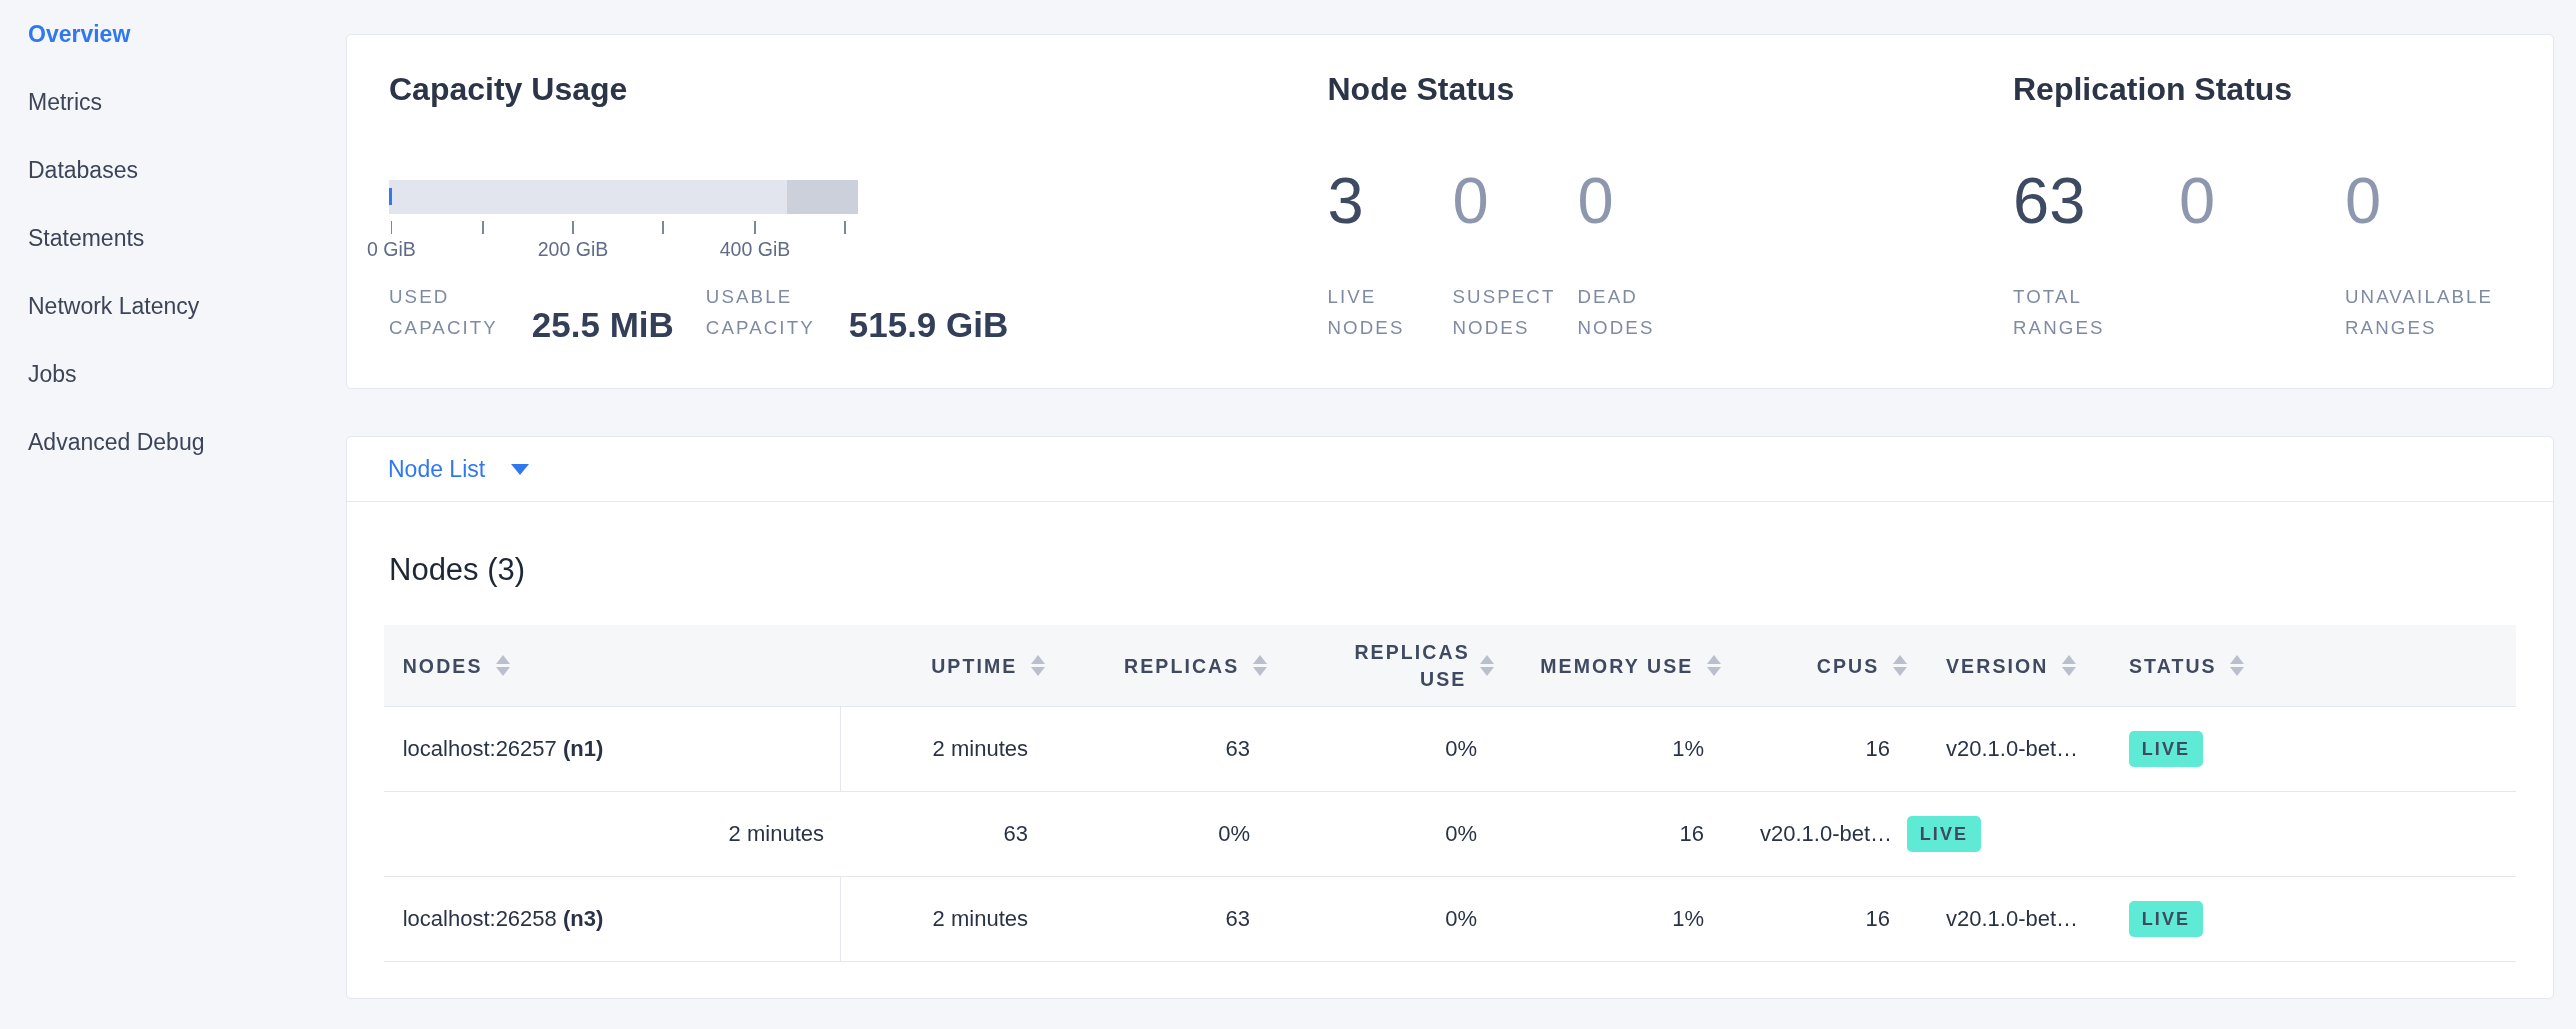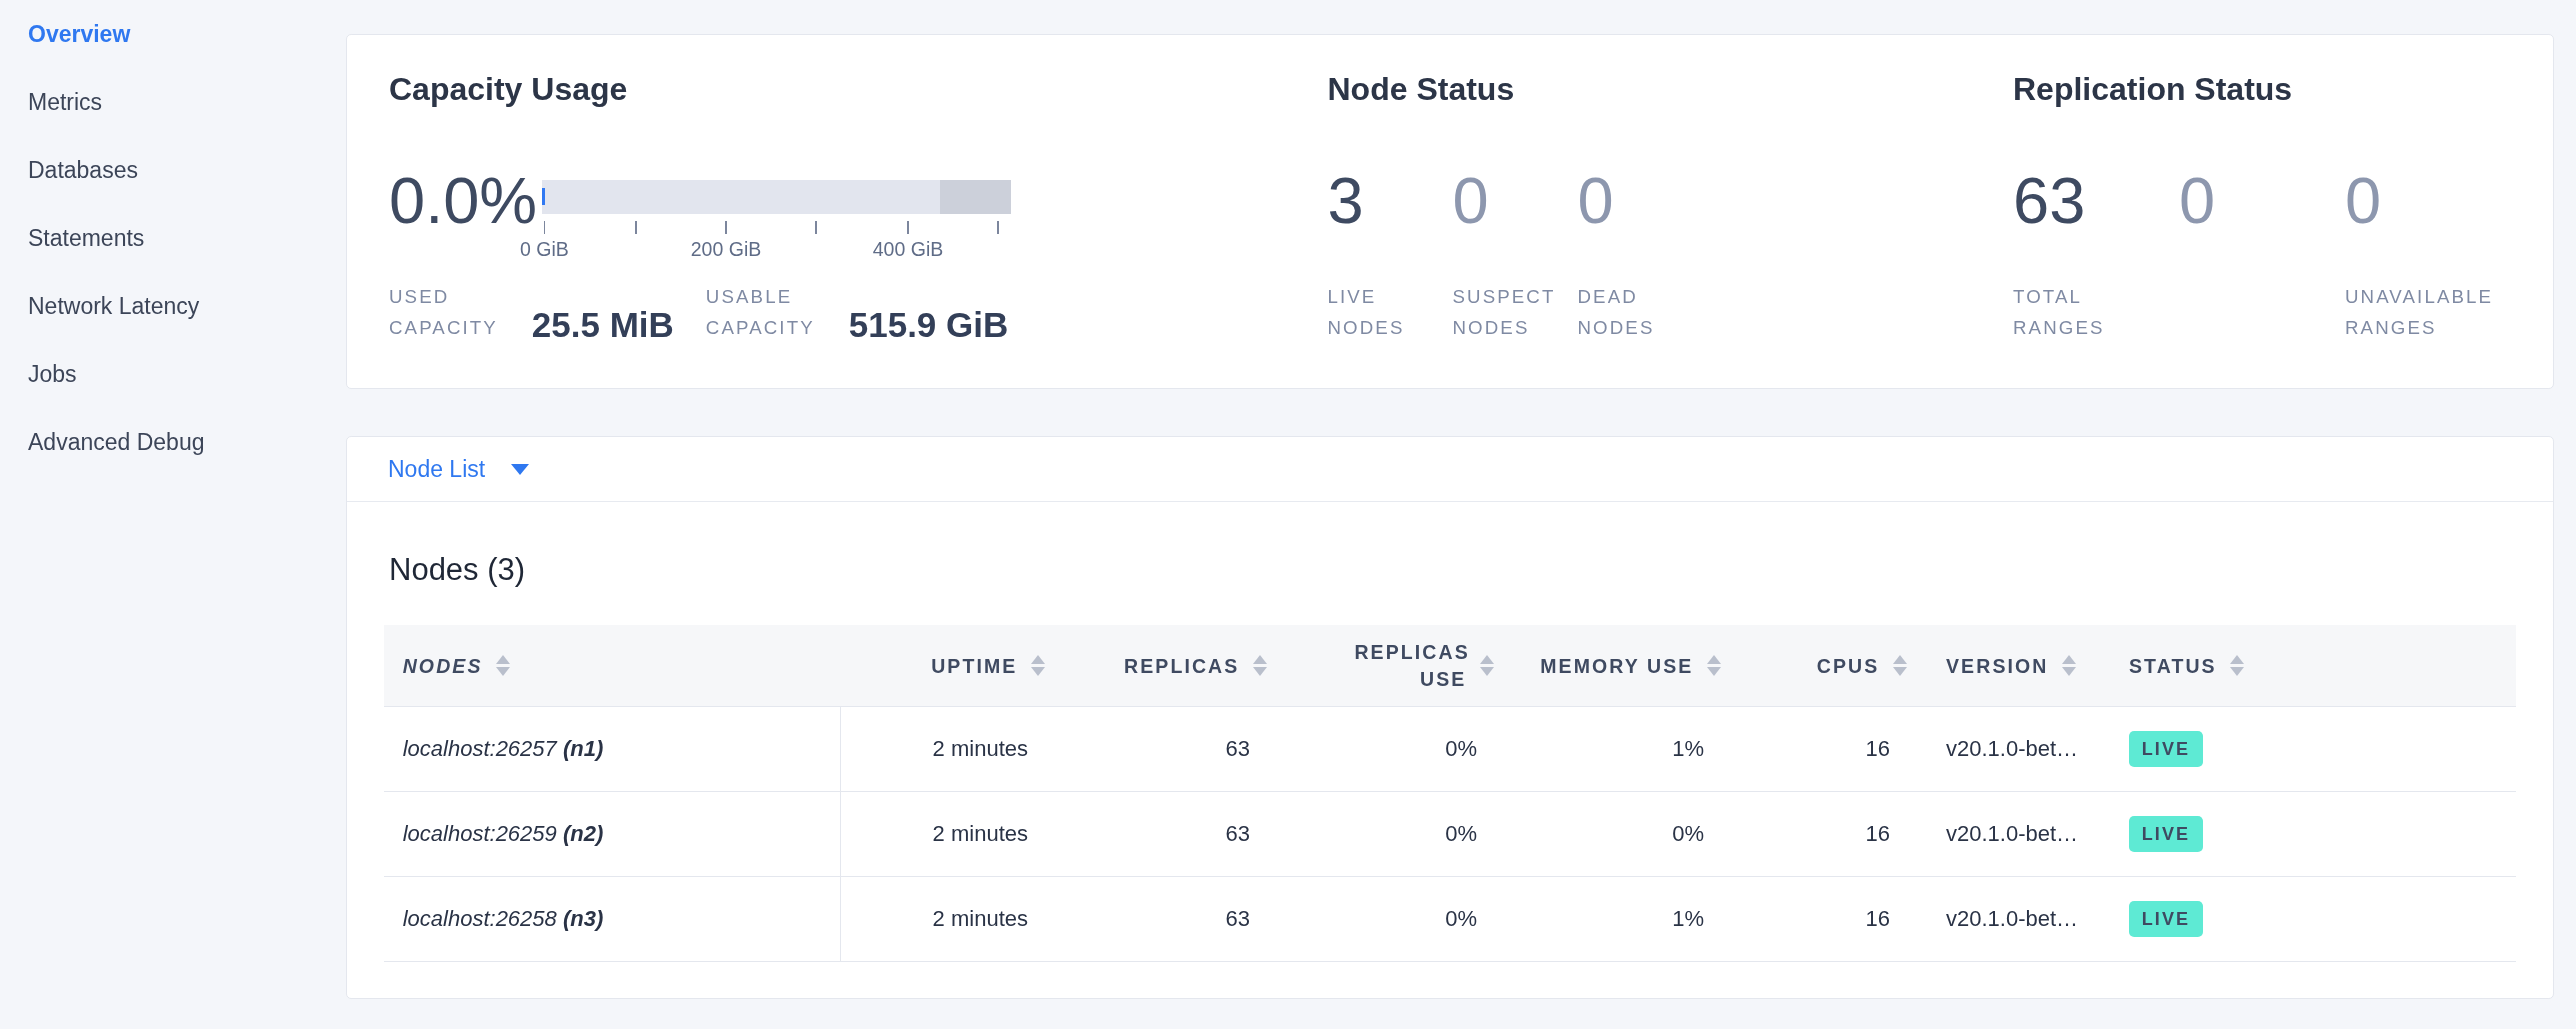"0.0%" div.cap-percent { html: <div>0.0%</div> -> none }
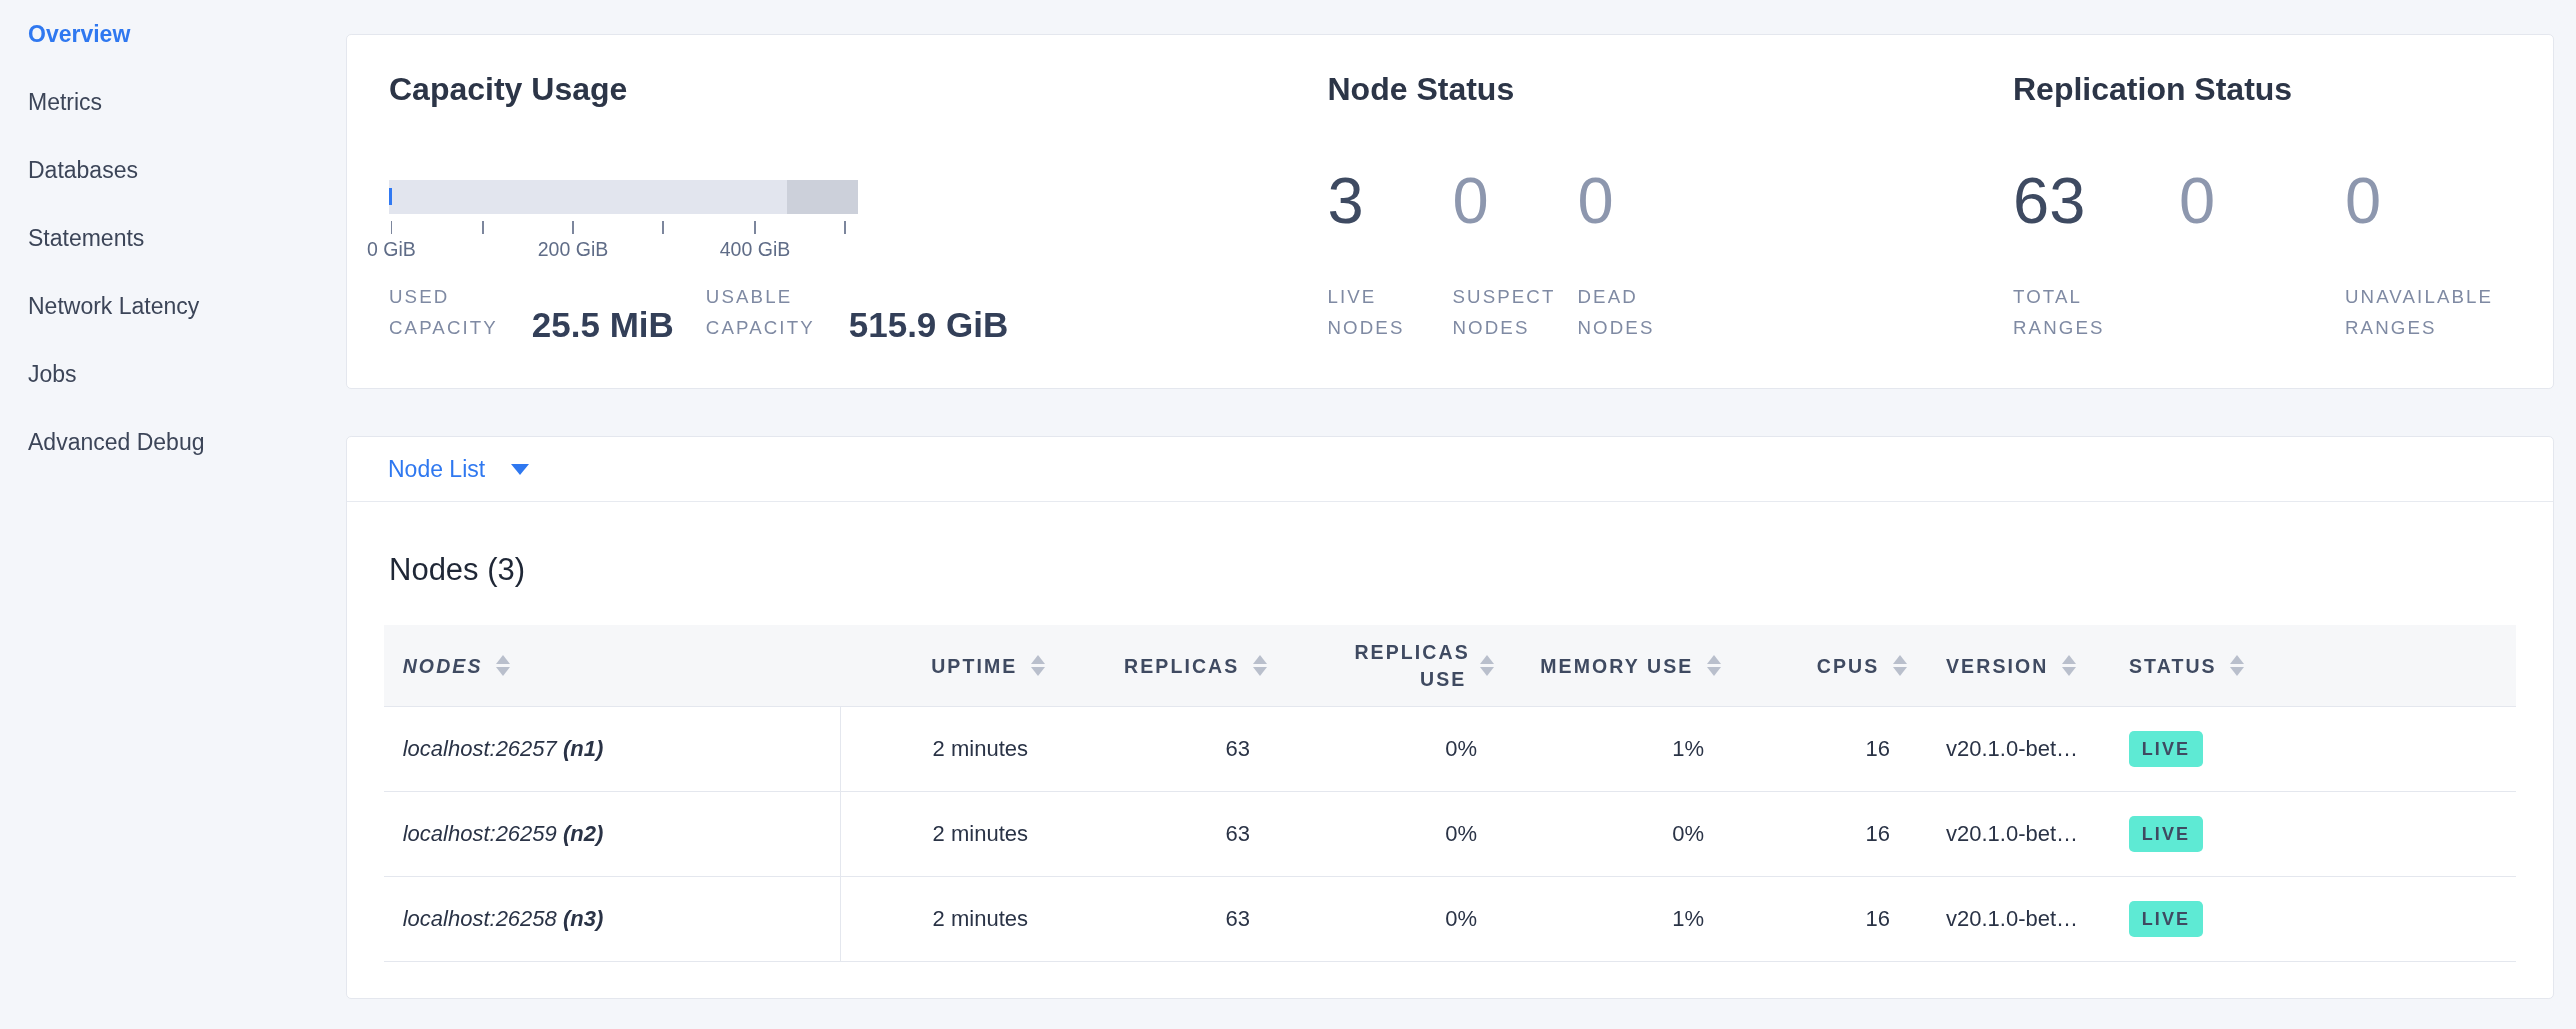"NODES" .cell.first { font-style: italic -> none }
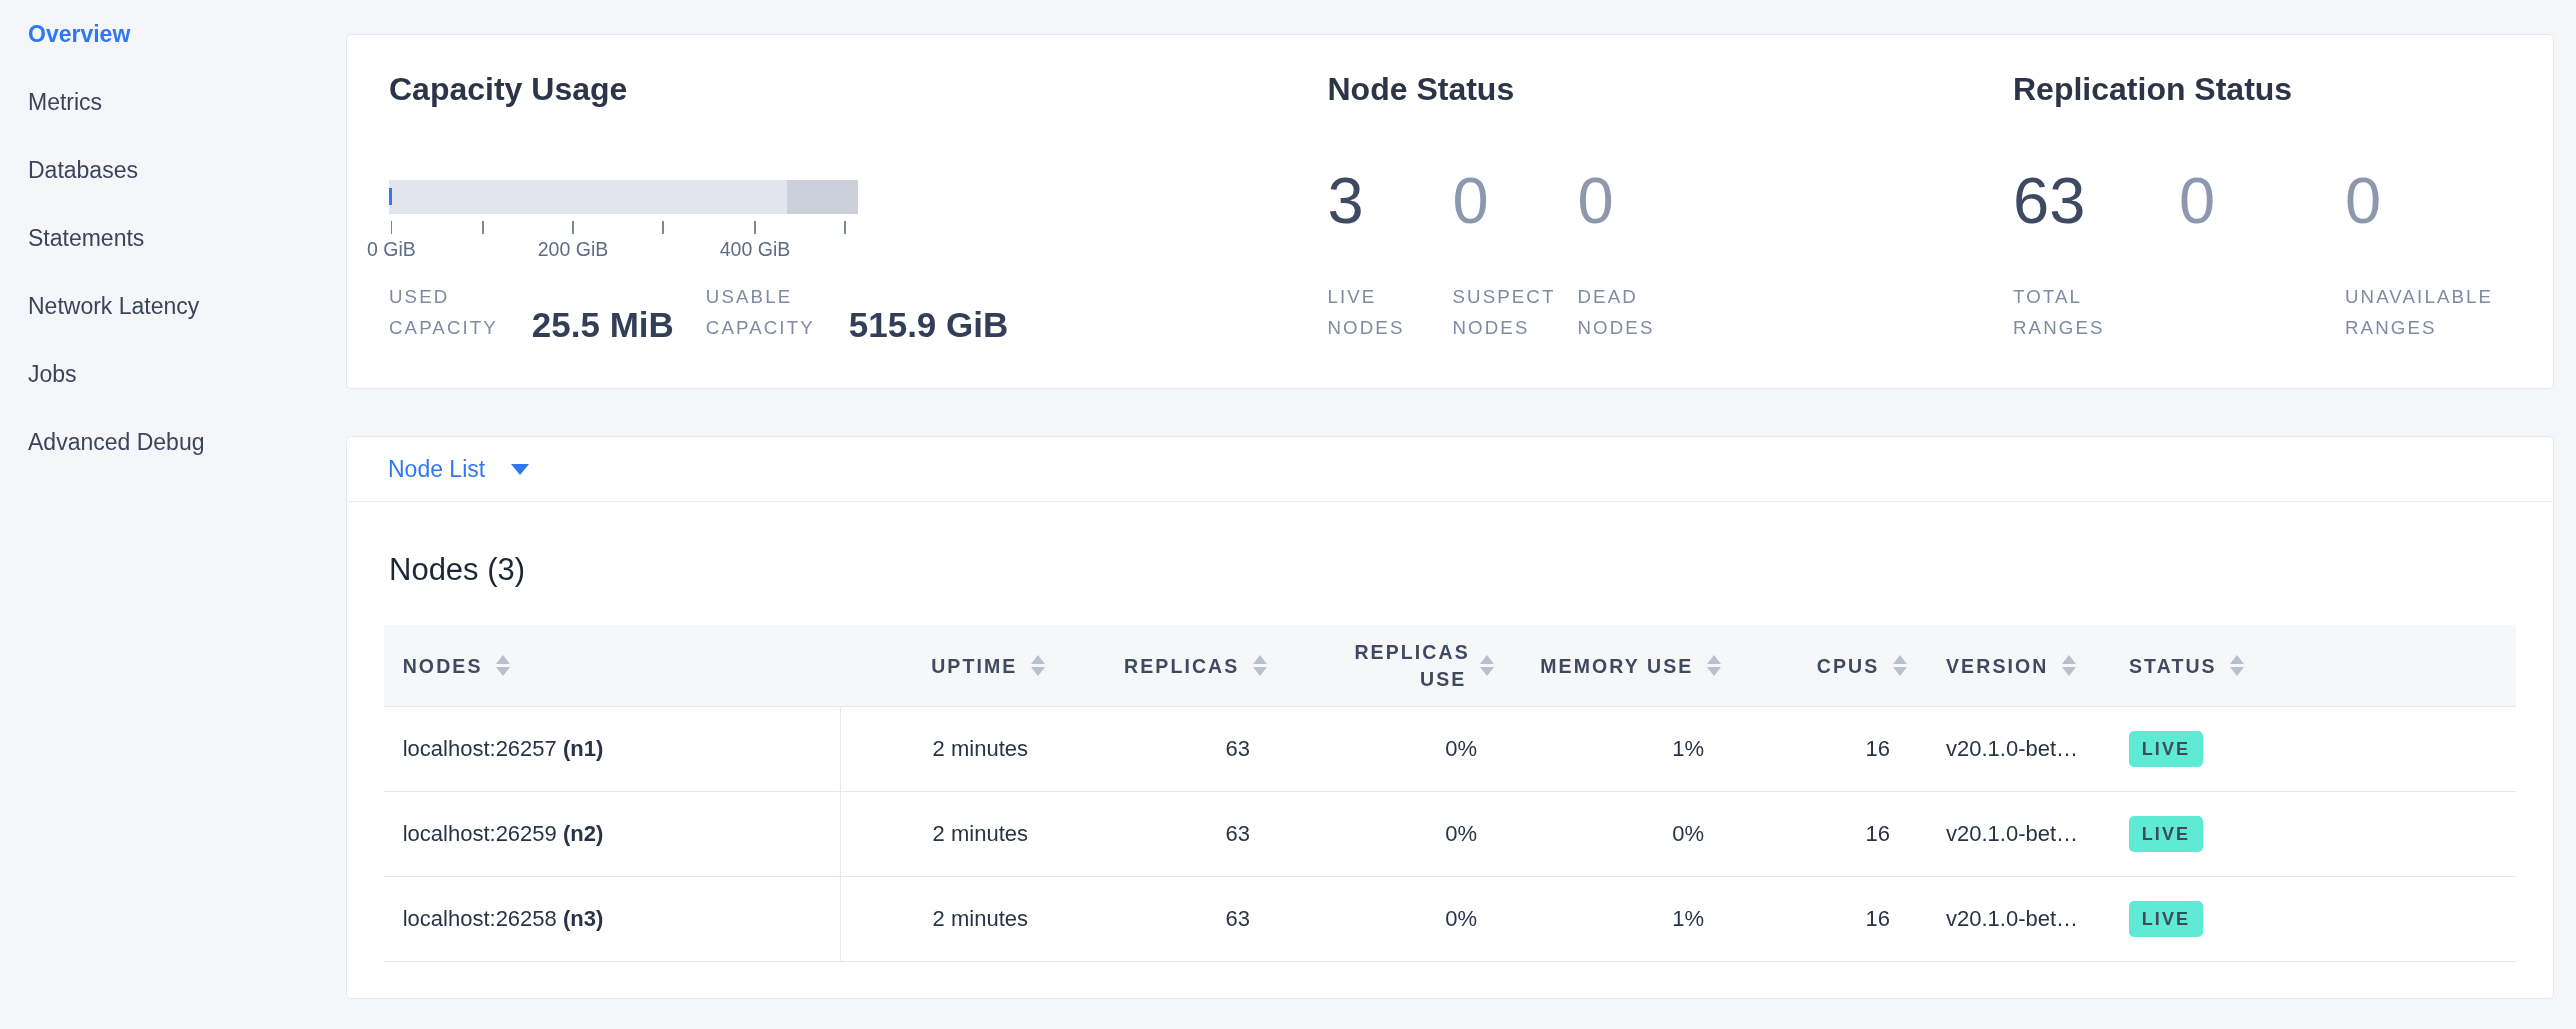"localhost:26259 (n2)" div.cell { html: <div> <span><span>localhost:26259</span>&nbsp;<span>(n2)</span></span> </div> -> none }
